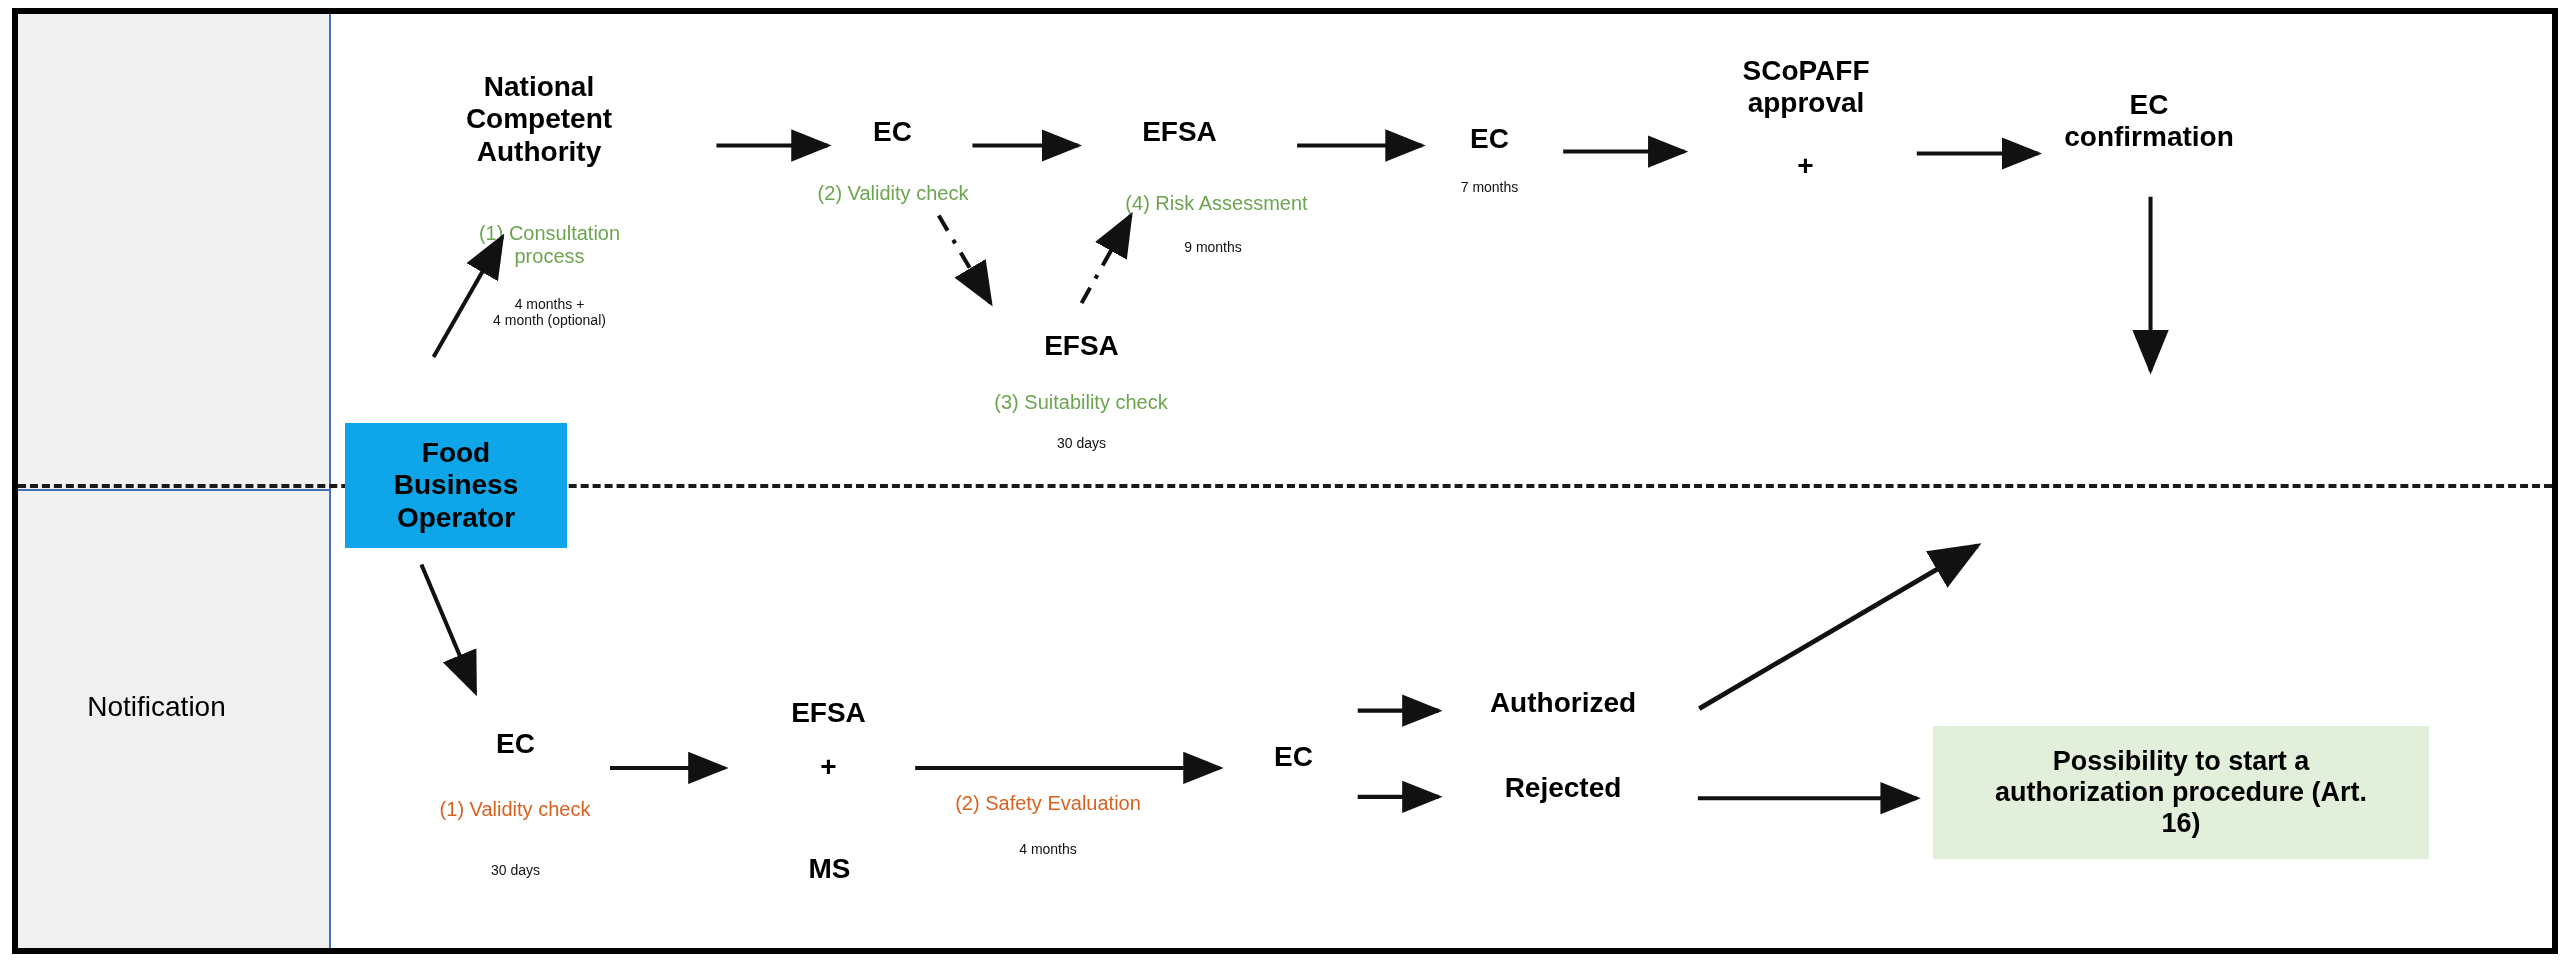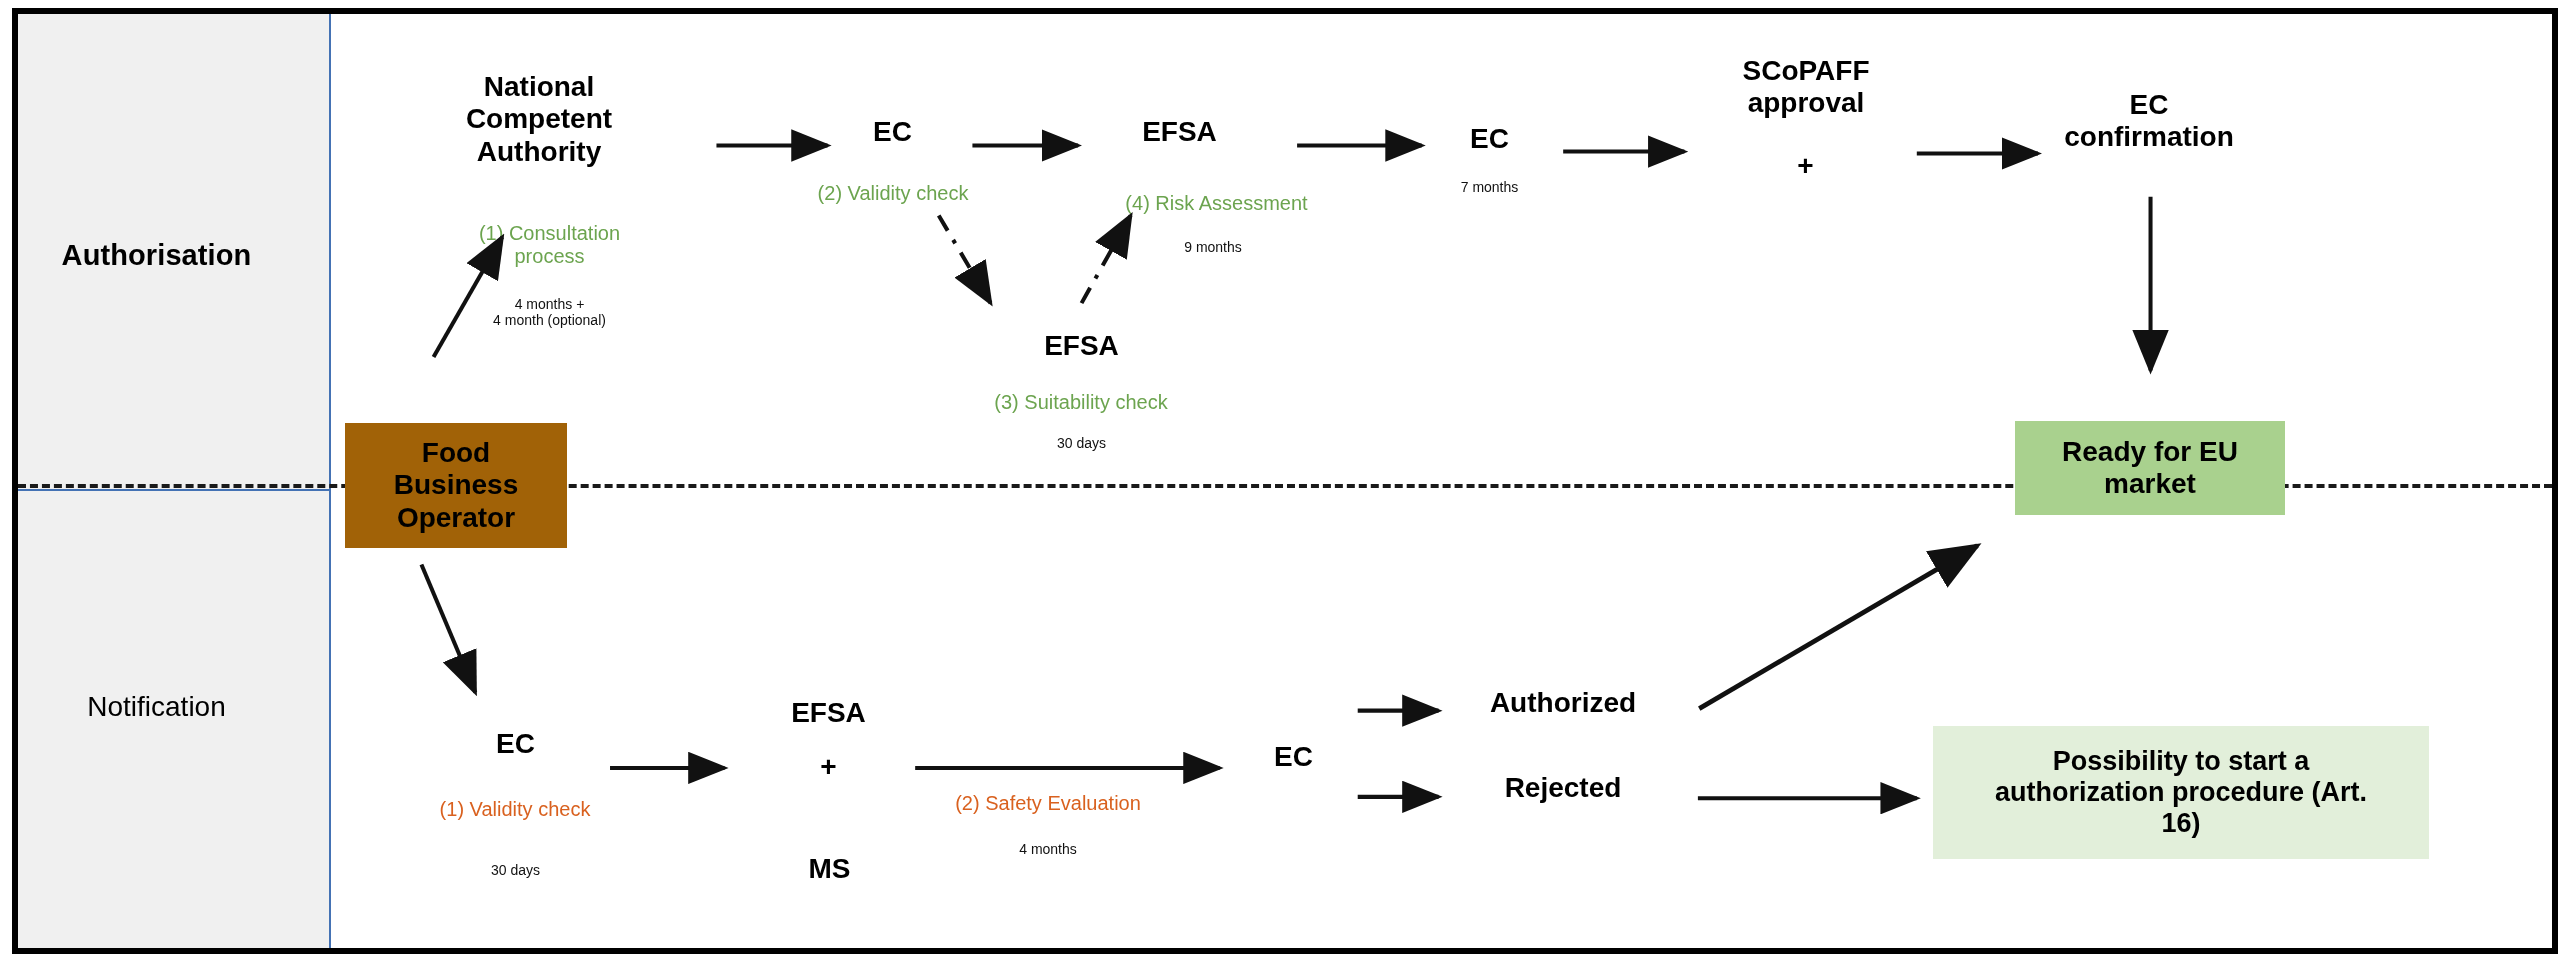"Authorisation" div.cat-label { html: <div>Authorisation</div> -> none }
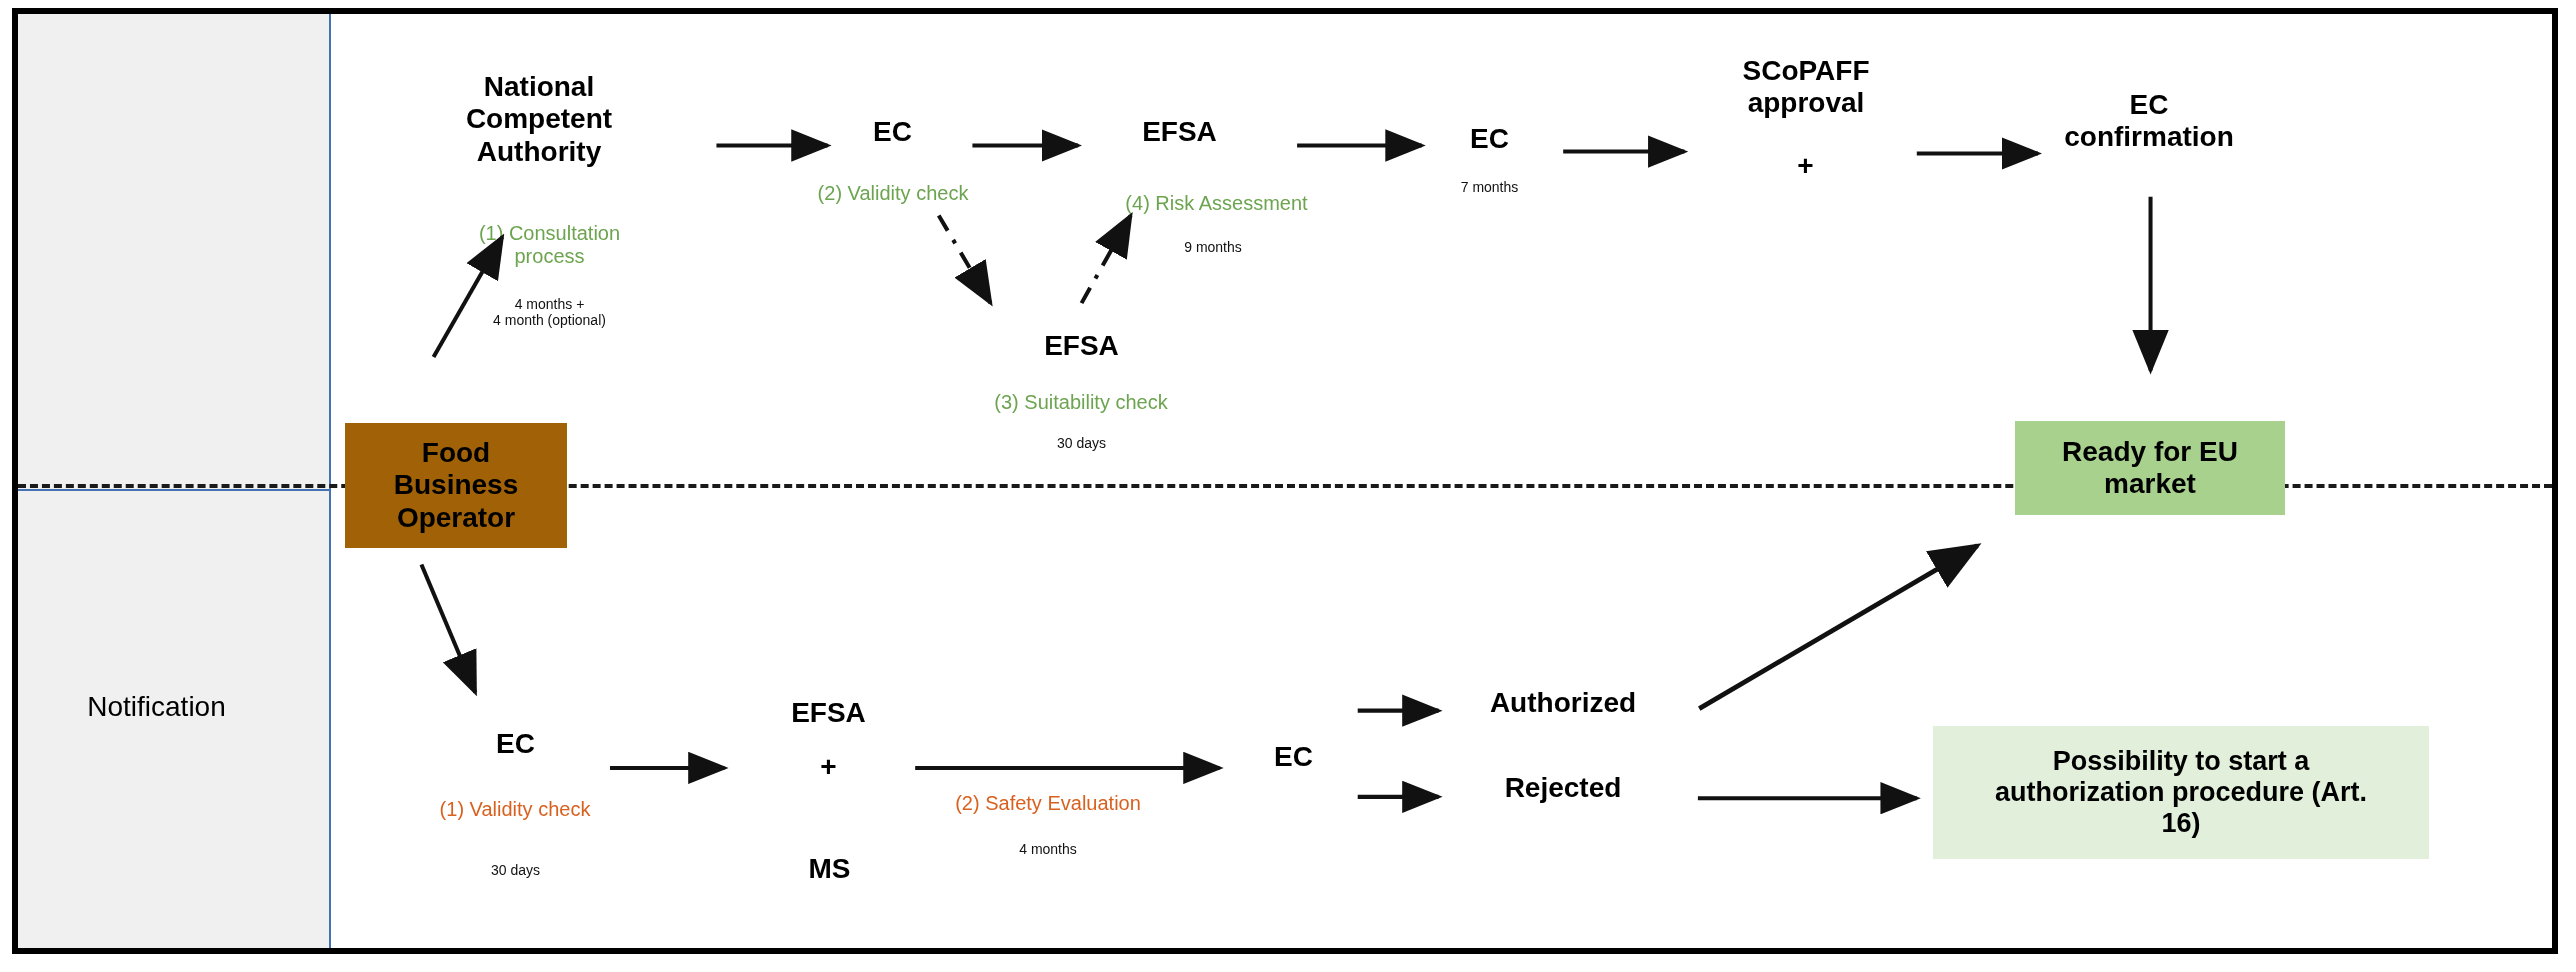"Food" #box-fbo { background: #a16207 -> #0ea5e9 }
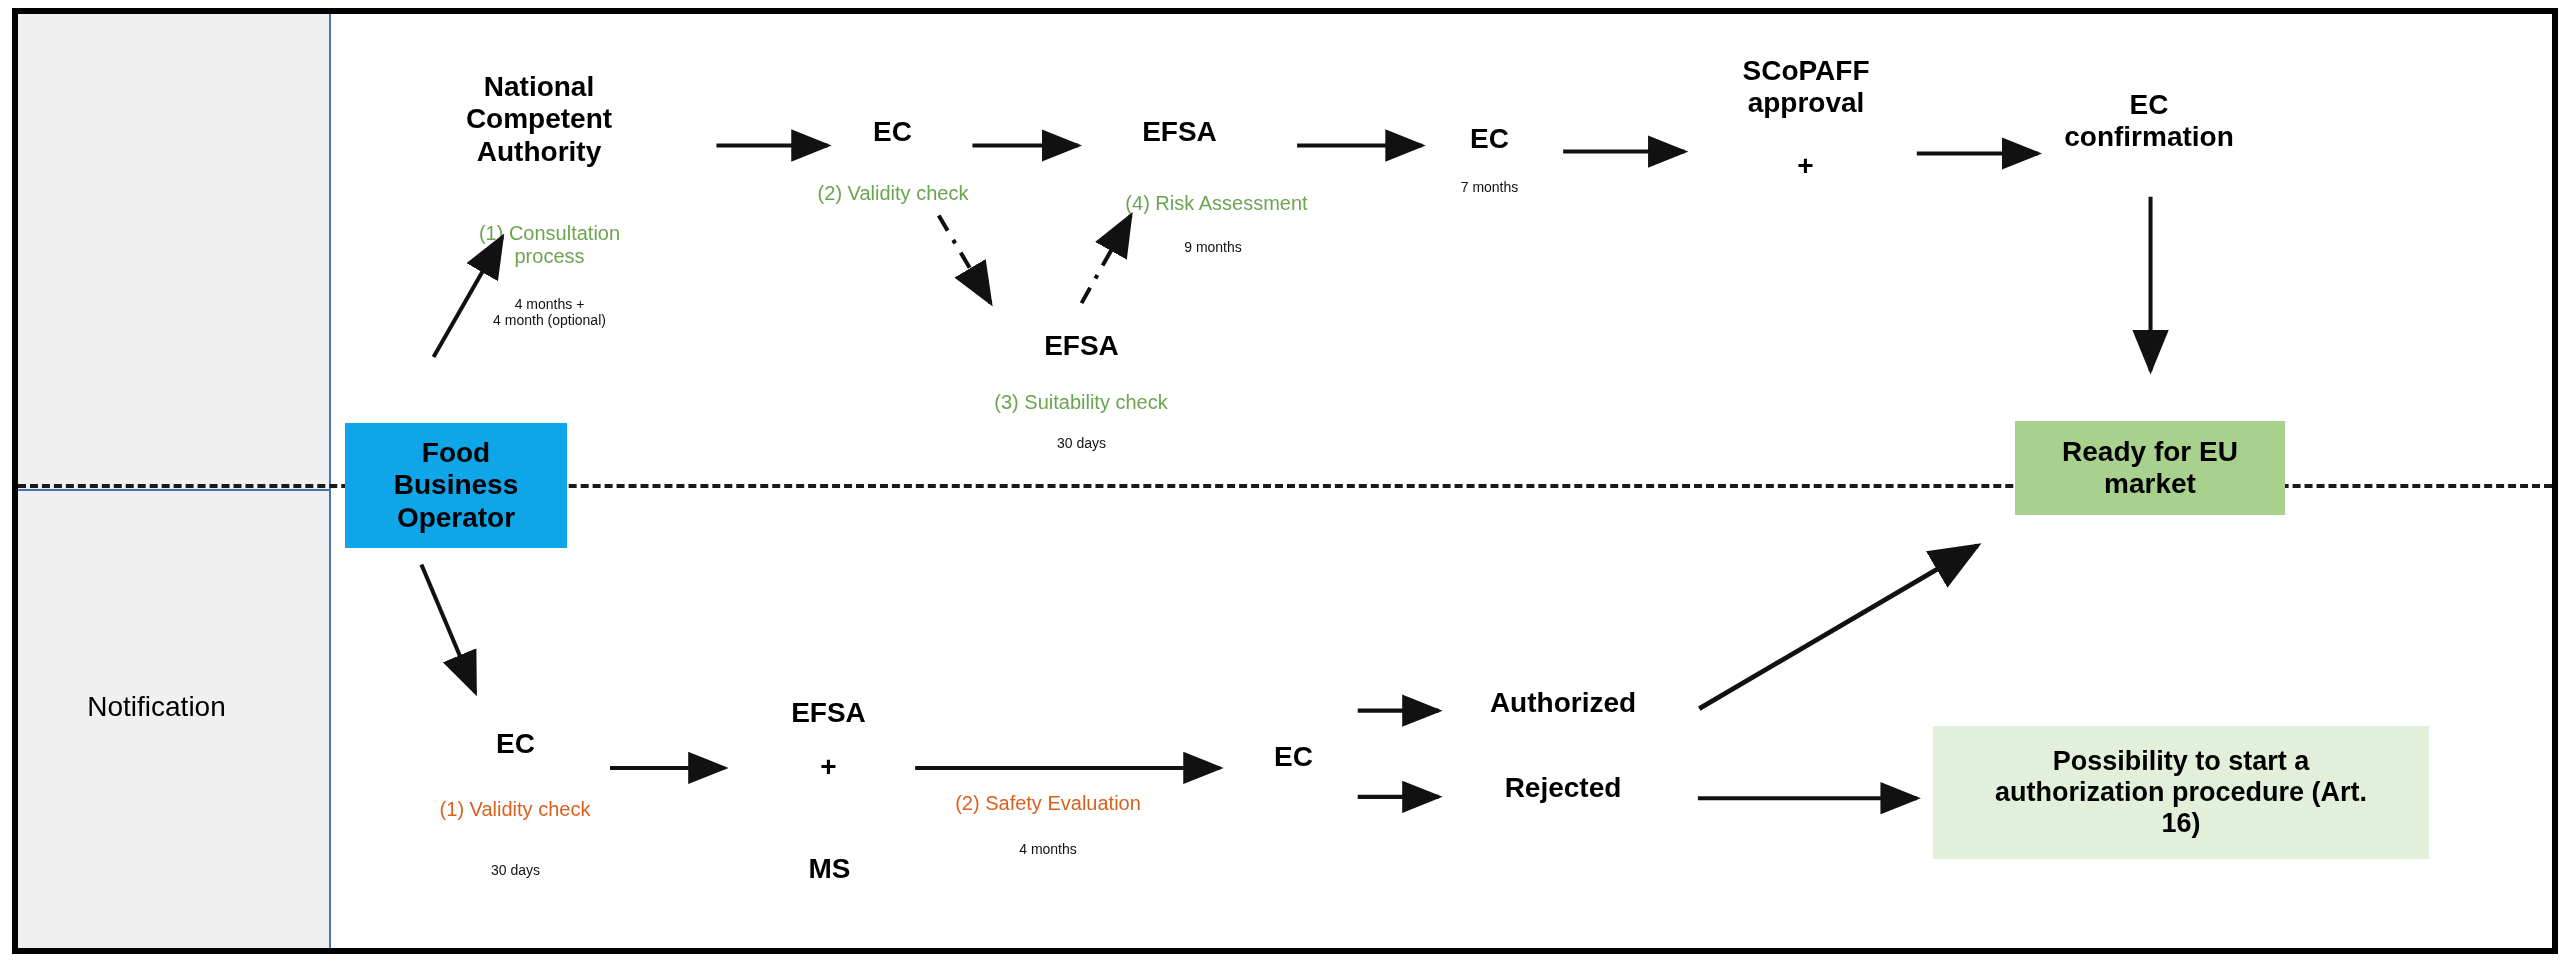"Ready for EU" div.boxed { html: <div>Ready for EU market</div> -> none }
